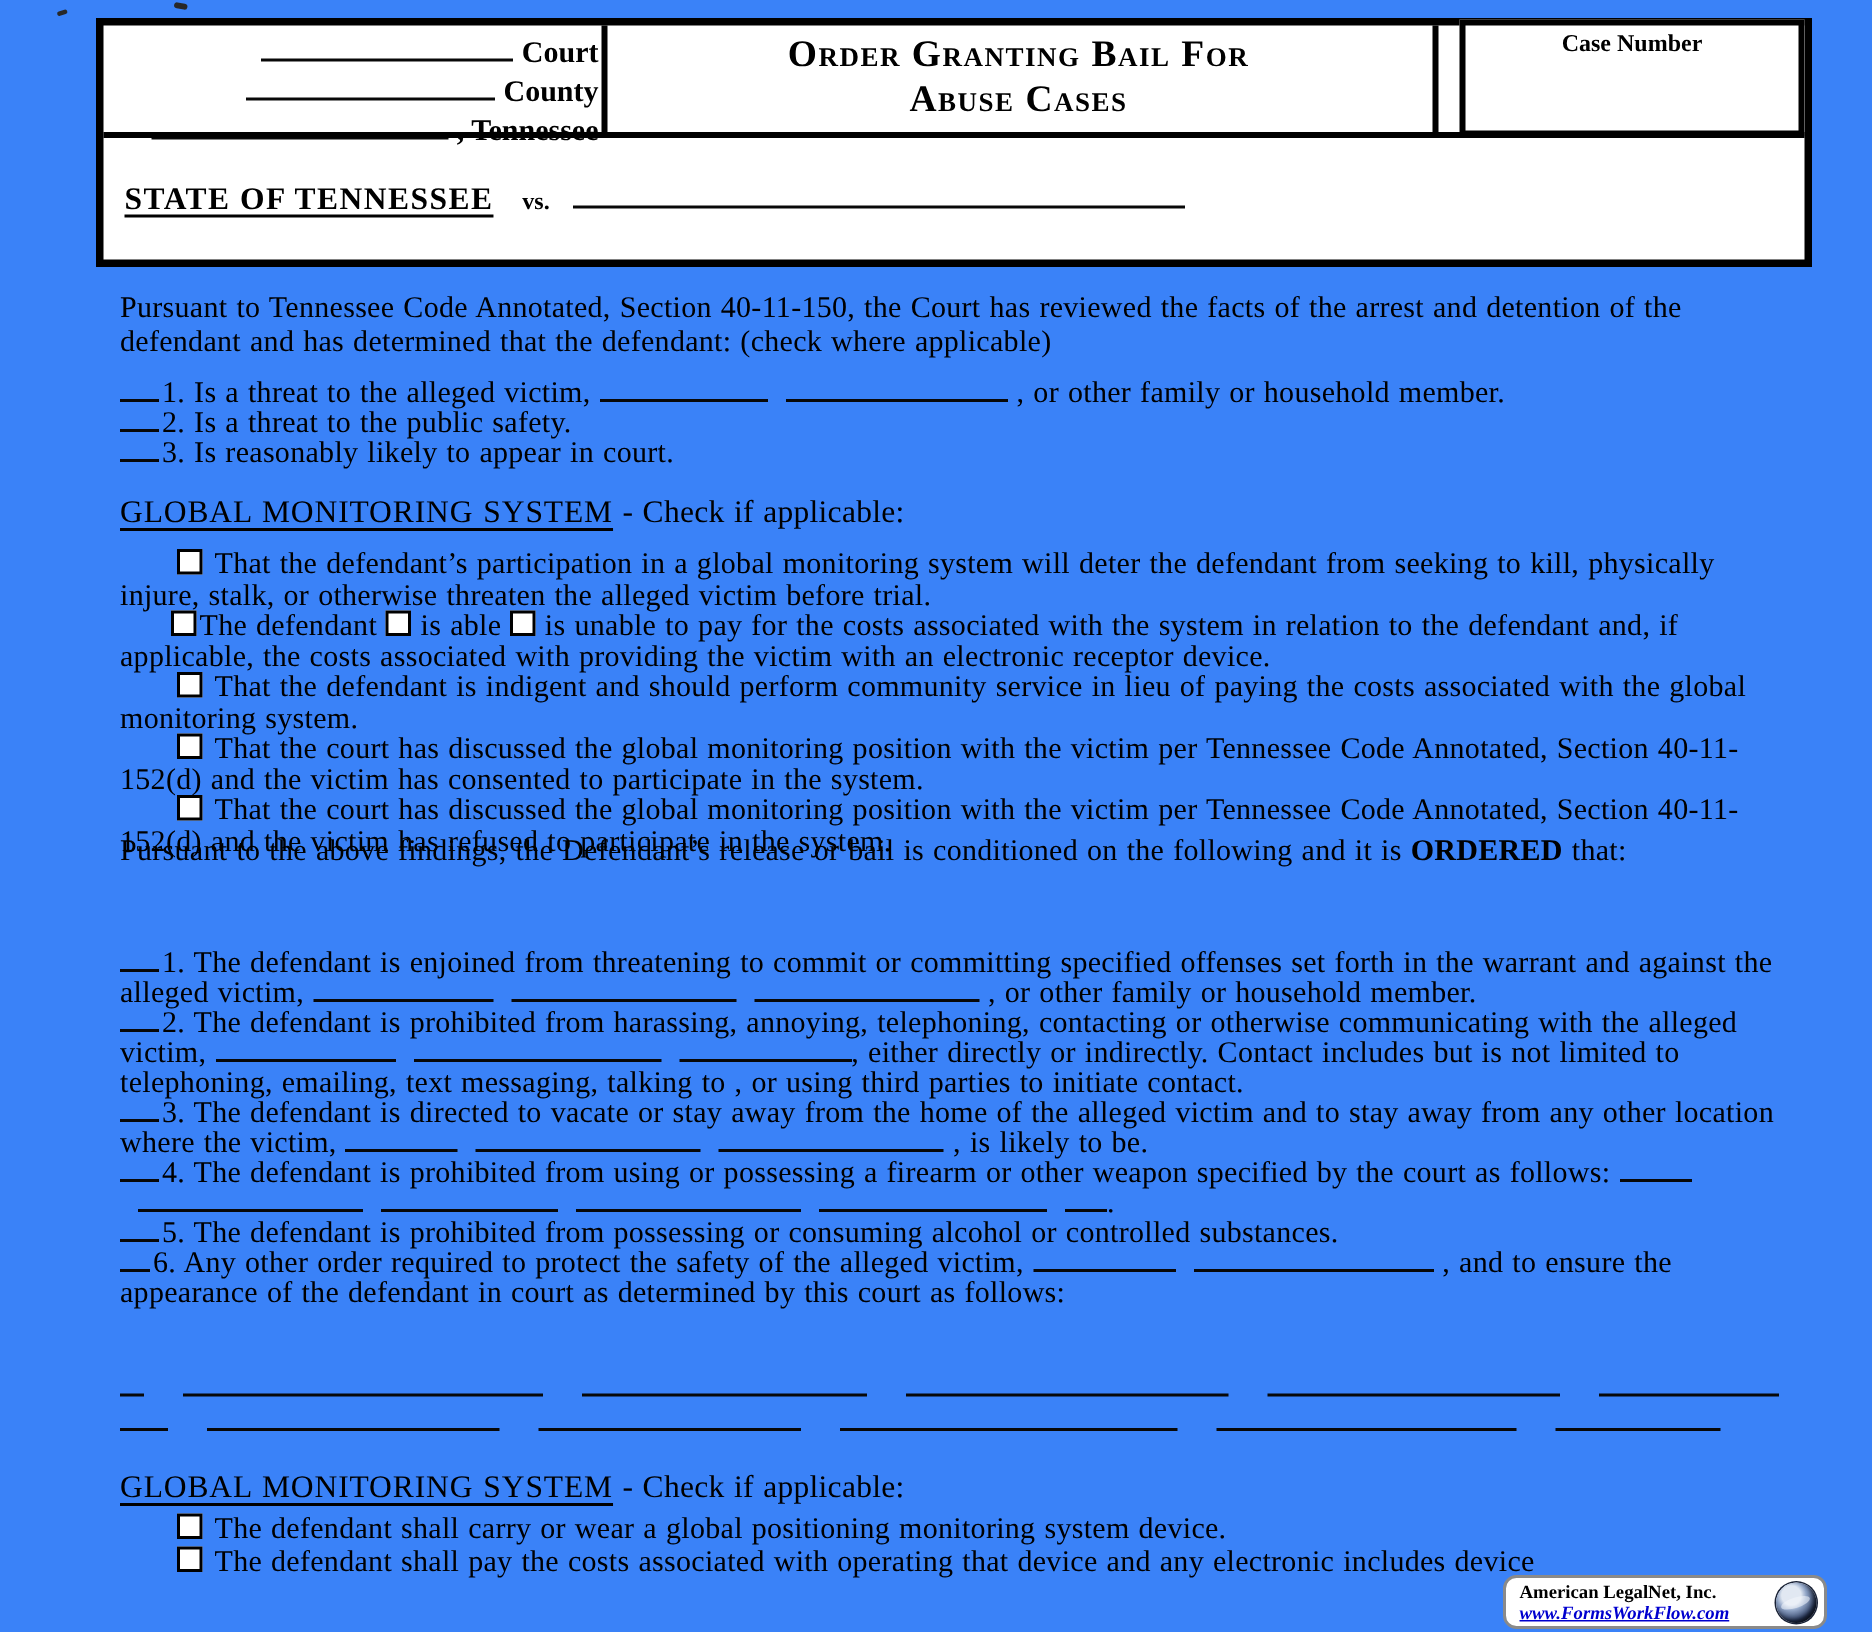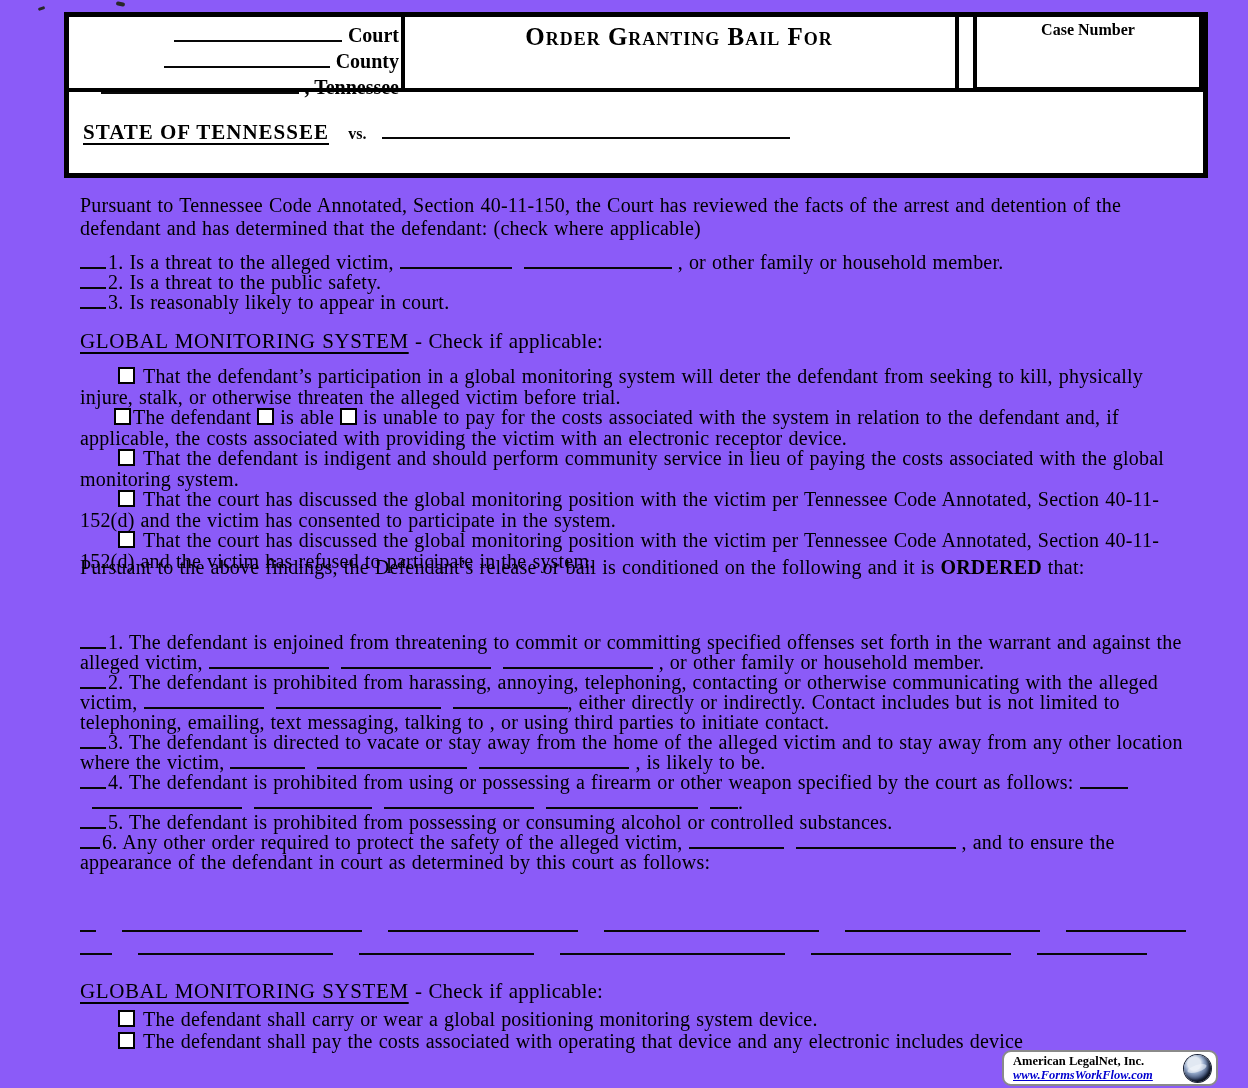"Court" .page { background: #8b5cf6 -> #3b82f6 }
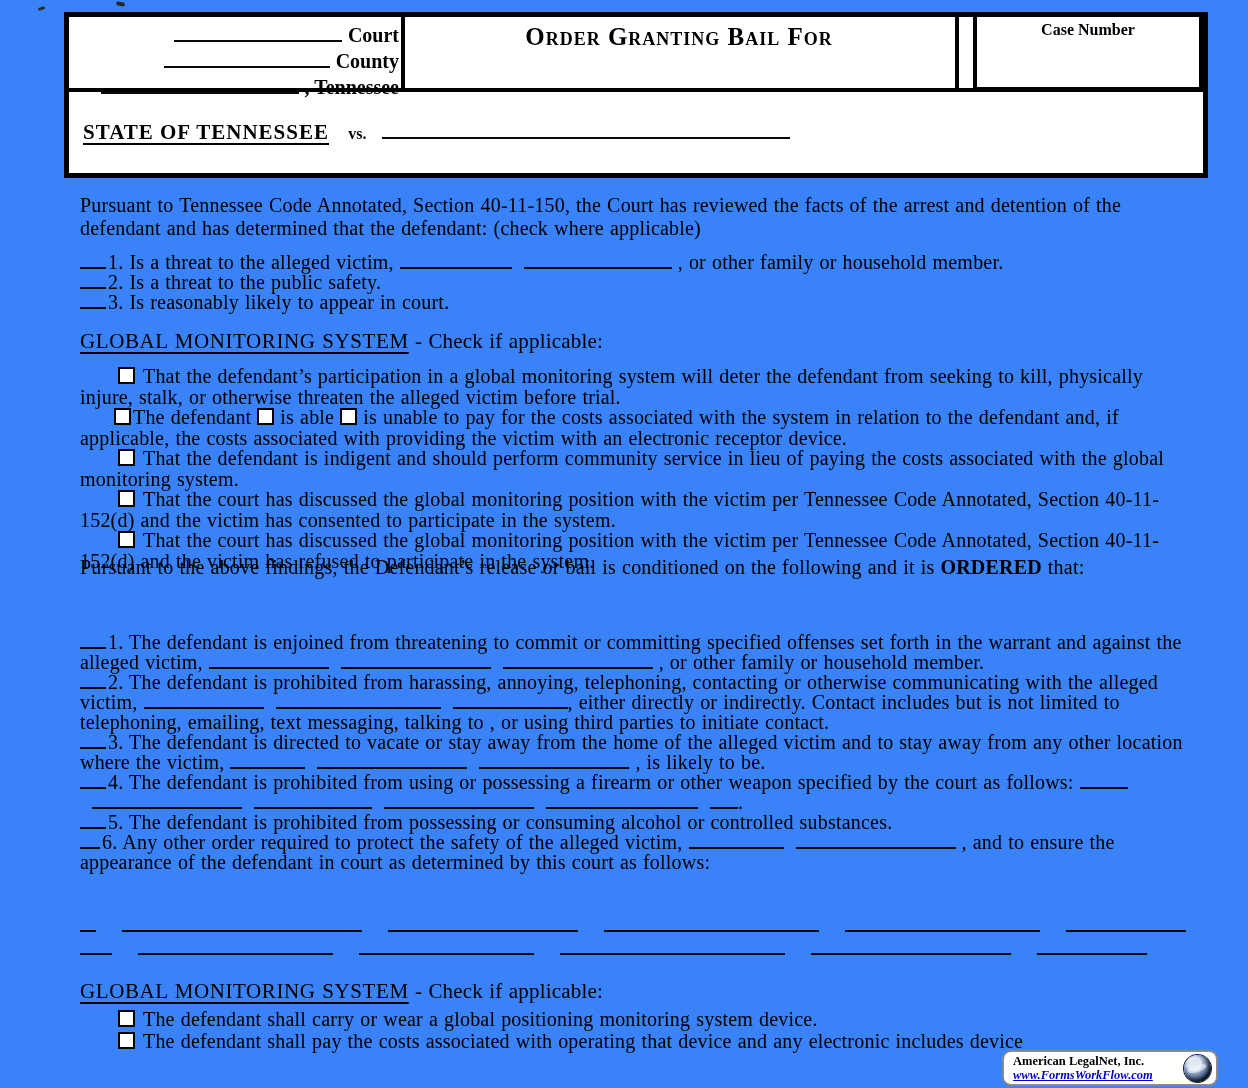"Abuse Cases" div { html: none -> <div>Abuse Cases</div> }
